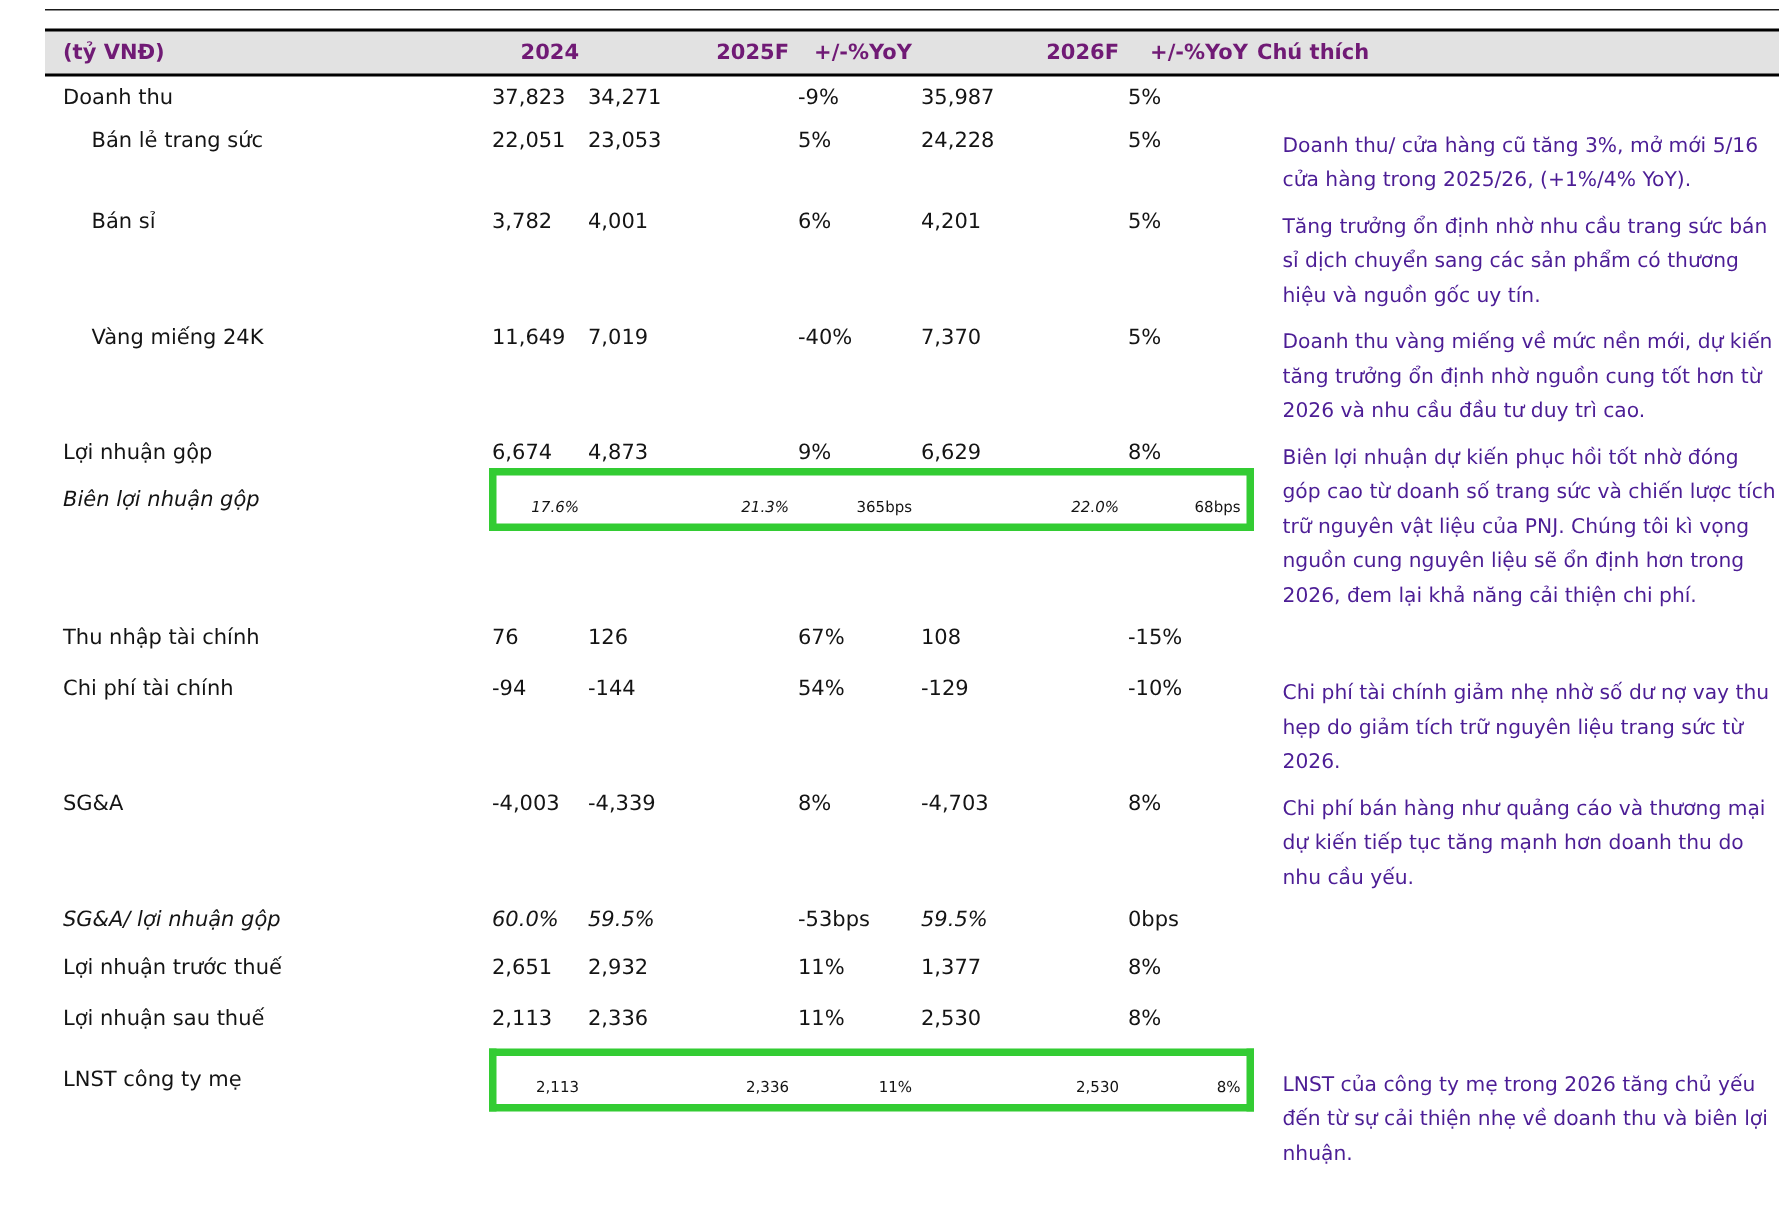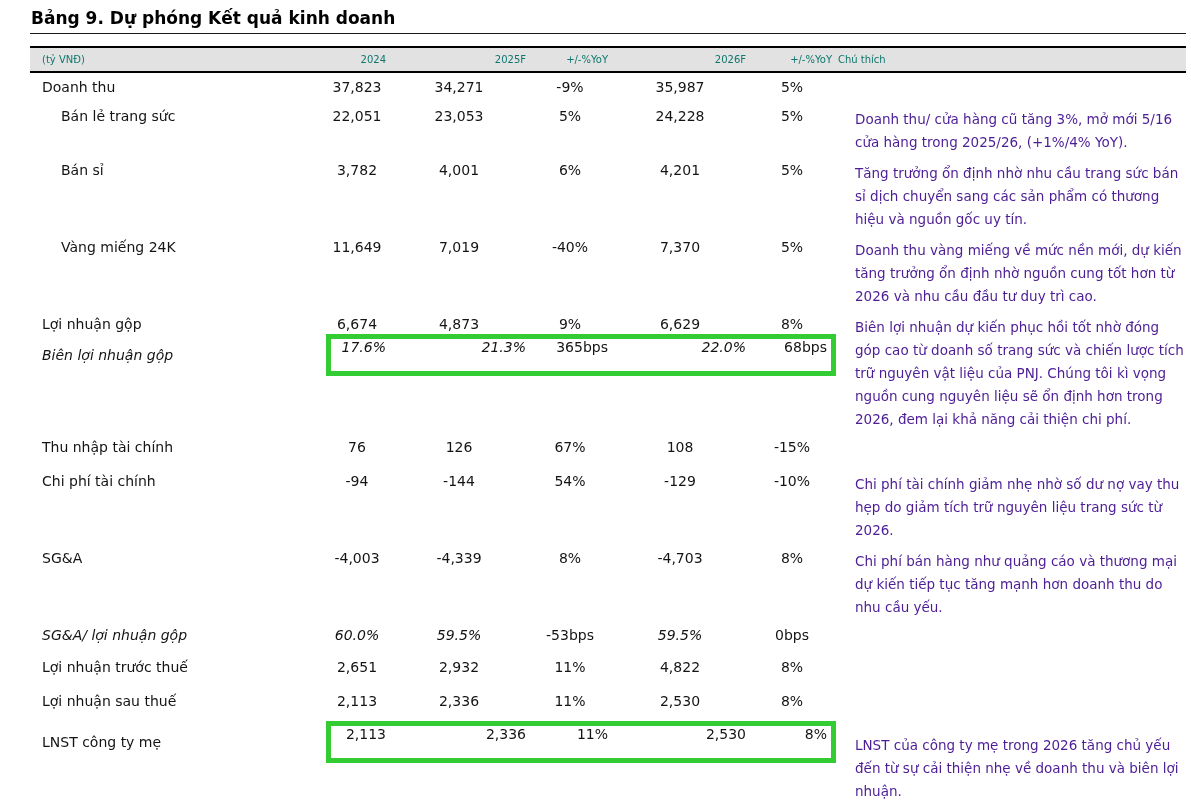"Bảng 9. Dự phóng Kết" div.title { html: <div>Bảng 9. Dự phóng Kết quả kinh doanh</div> -> none }
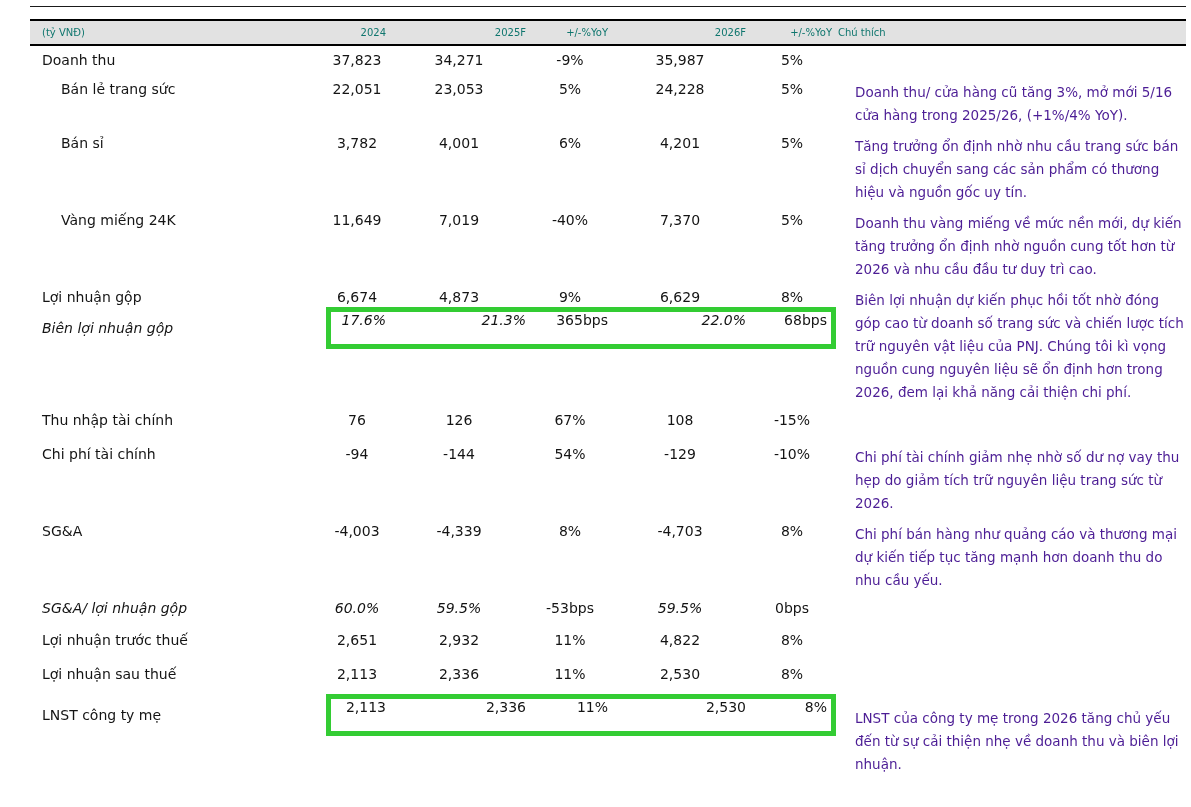"(tỷ VNĐ)" thead th { color: #0f766e -> #701a75; font-size: 10px -> 14px; font-weight: normal -> bold }
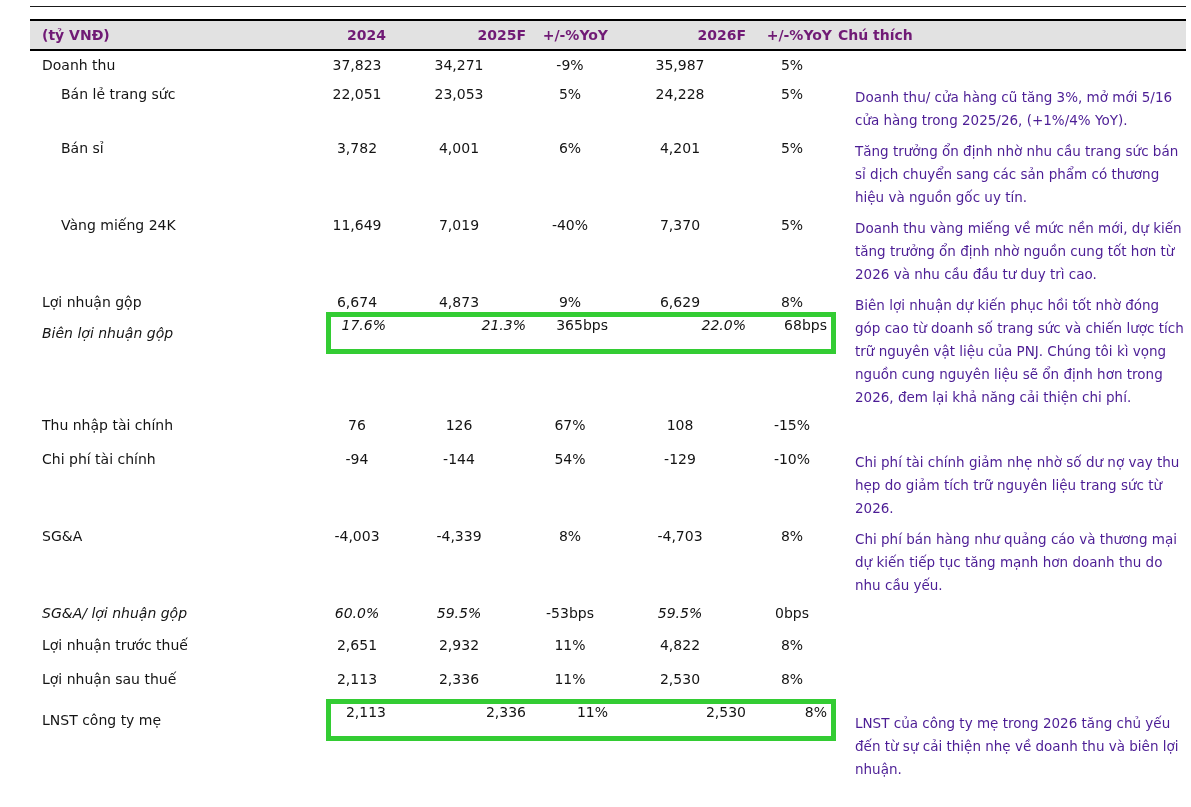"37,823" td.num { text-align: center -> left }
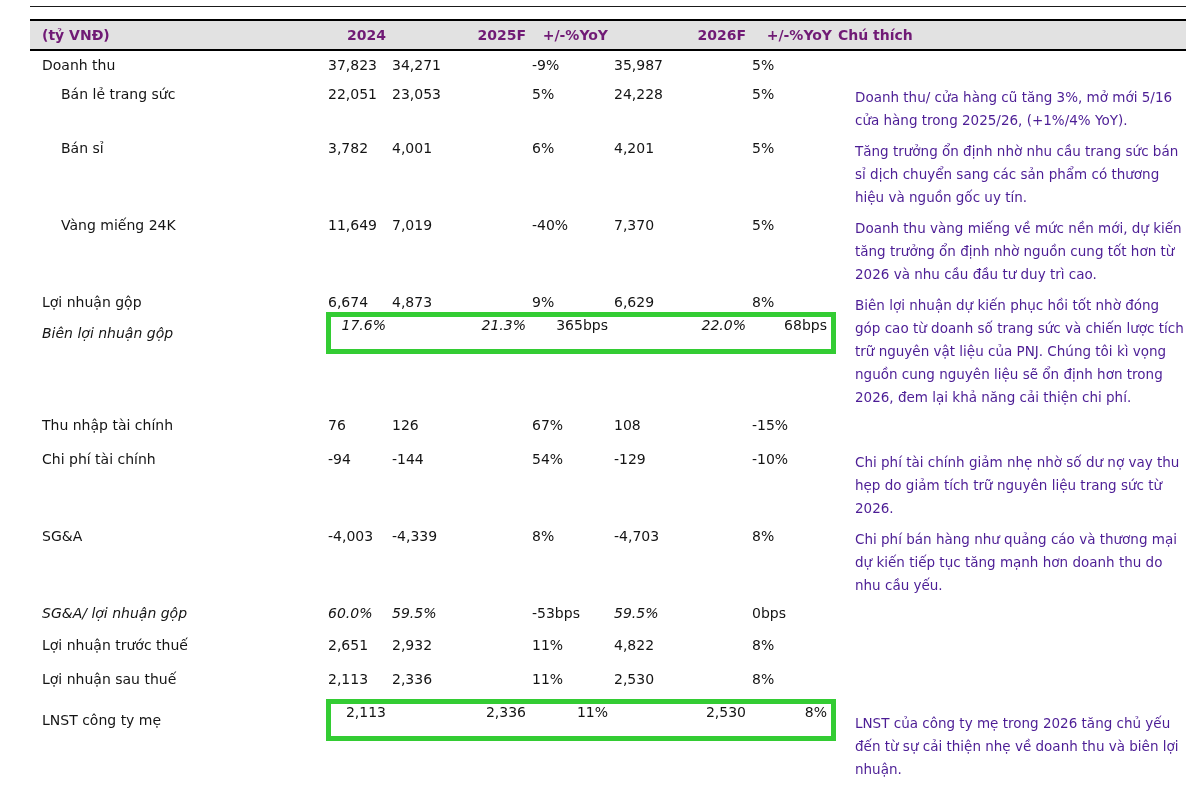"17.6%" .hlbox { font-size: 14px -> 10px; padding: 0 4px 7px 2px -> 16px 4px 7px 2px }
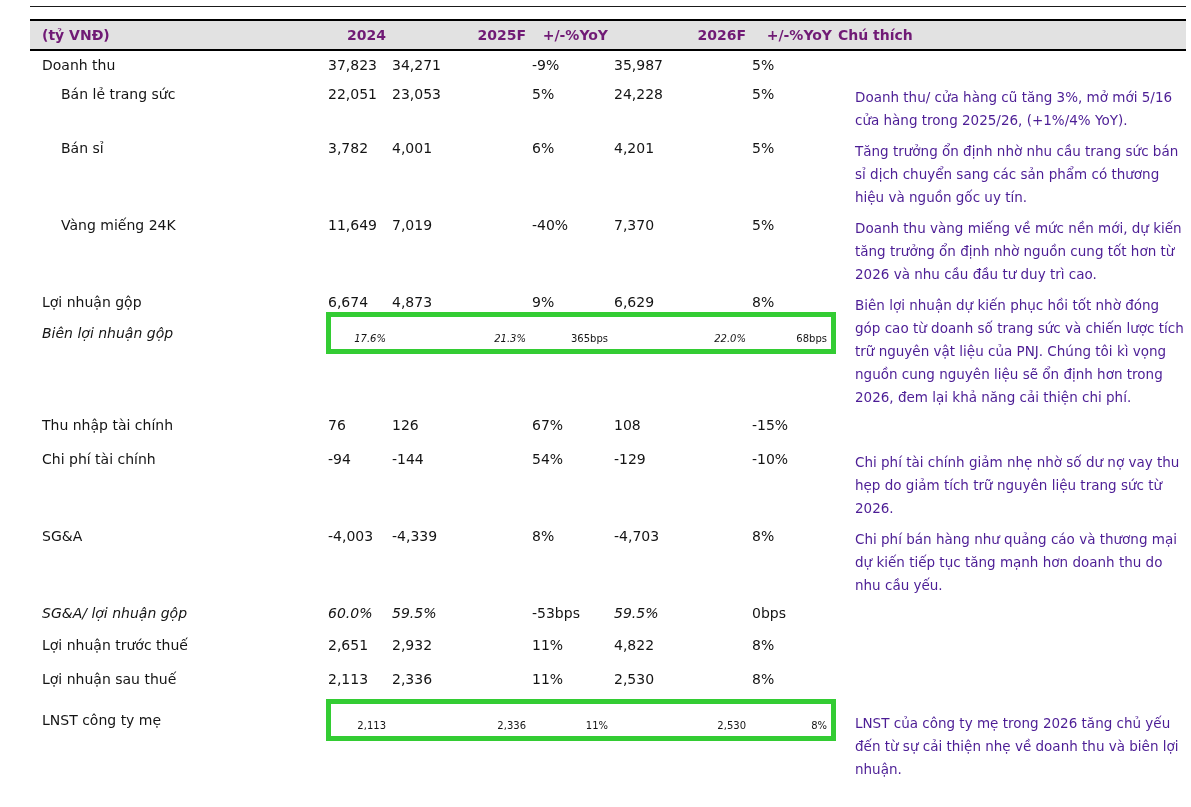"4,822" td.num { text: 4,822 -> 1,377 }
